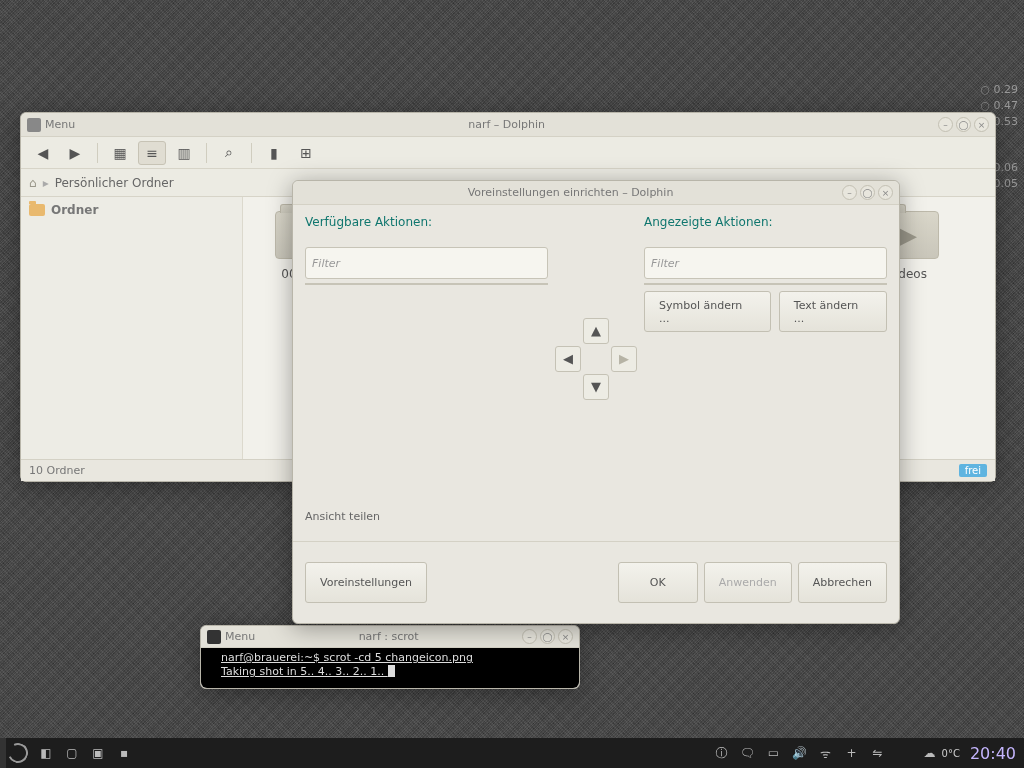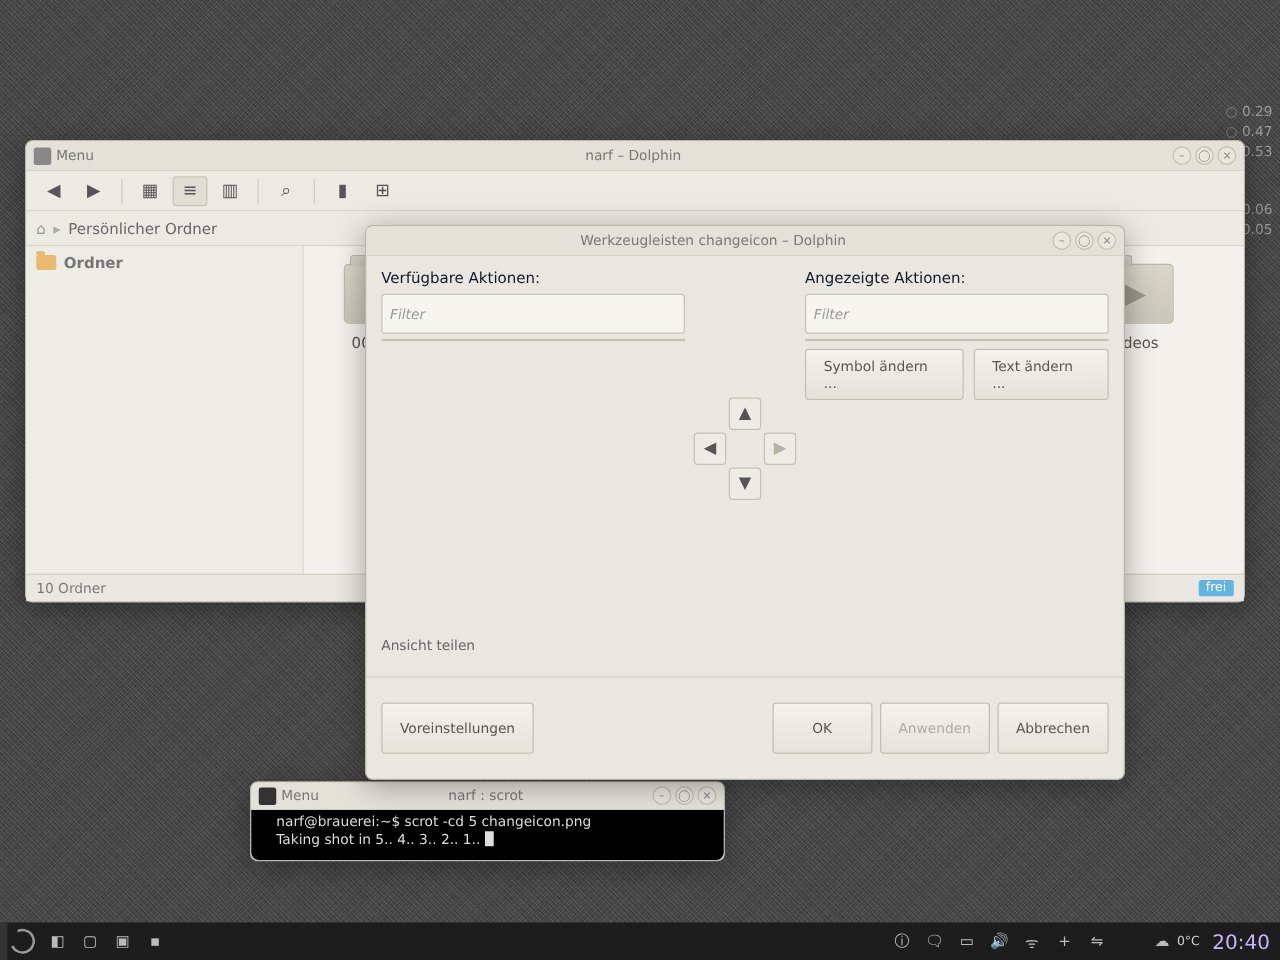"Werkzeugleisten changeicon – Dolphin" div.tcenter { text: Werkzeugleisten changeicon -> Voreinstellungen einrichten }
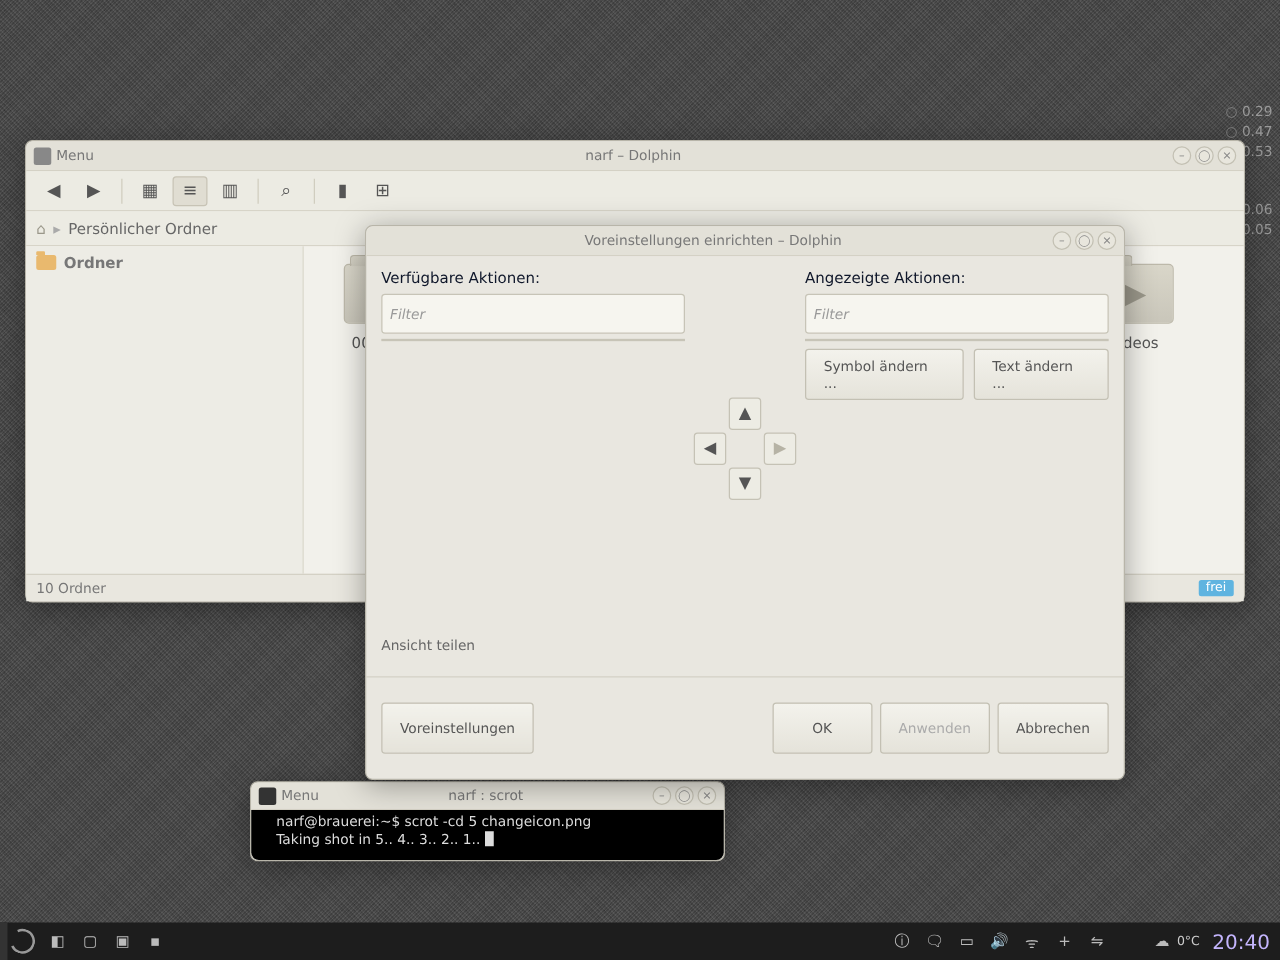"Verfügbare Aktionen:" .col .lbl { color: #0f172a -> #0f766e; margin-bottom: 6px -> 18px }
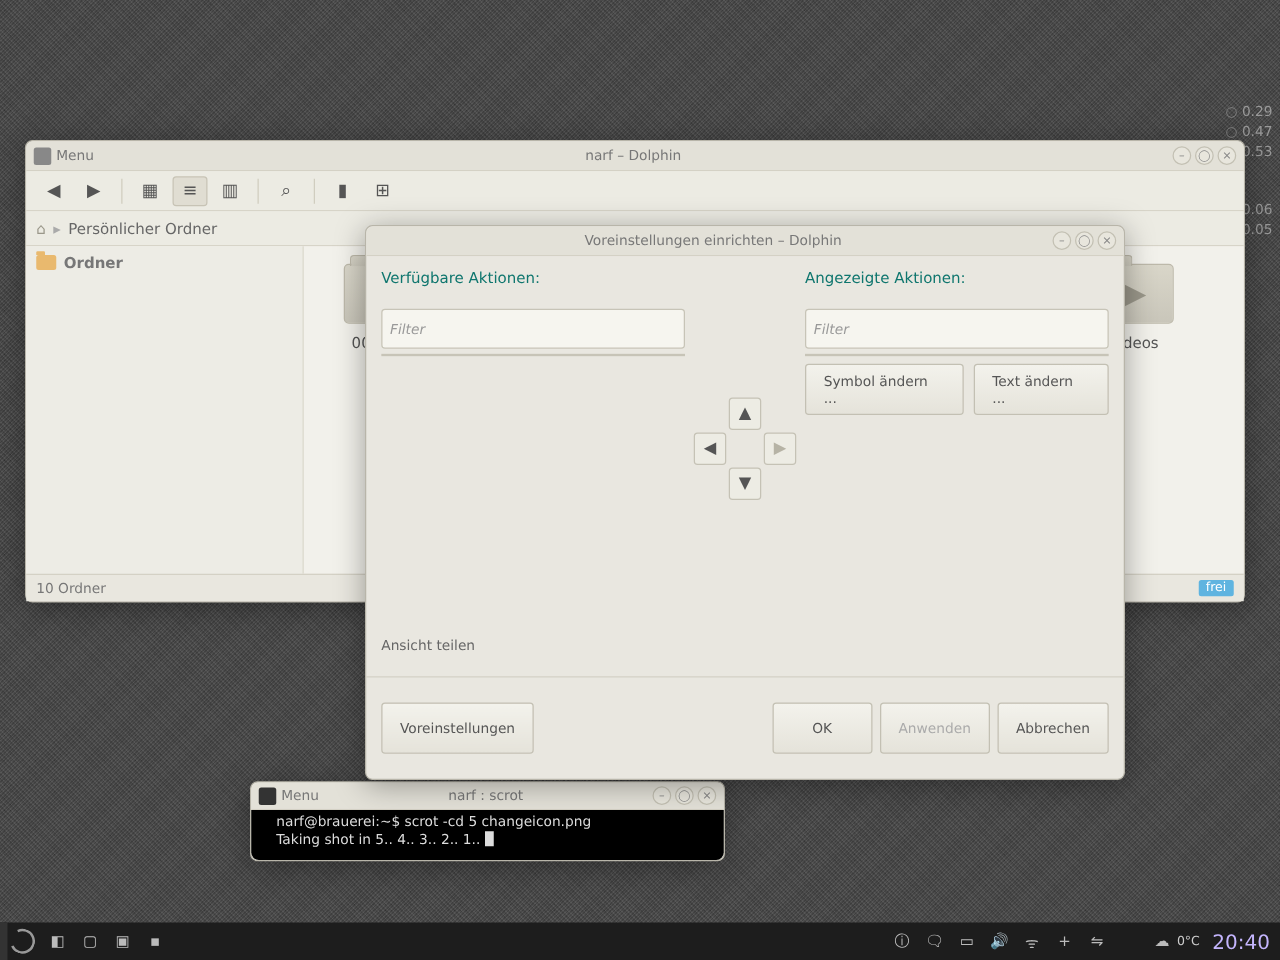"narf@brauerei:~$ scrot -cd 5" .termbody { text-decoration: none -> underline }
